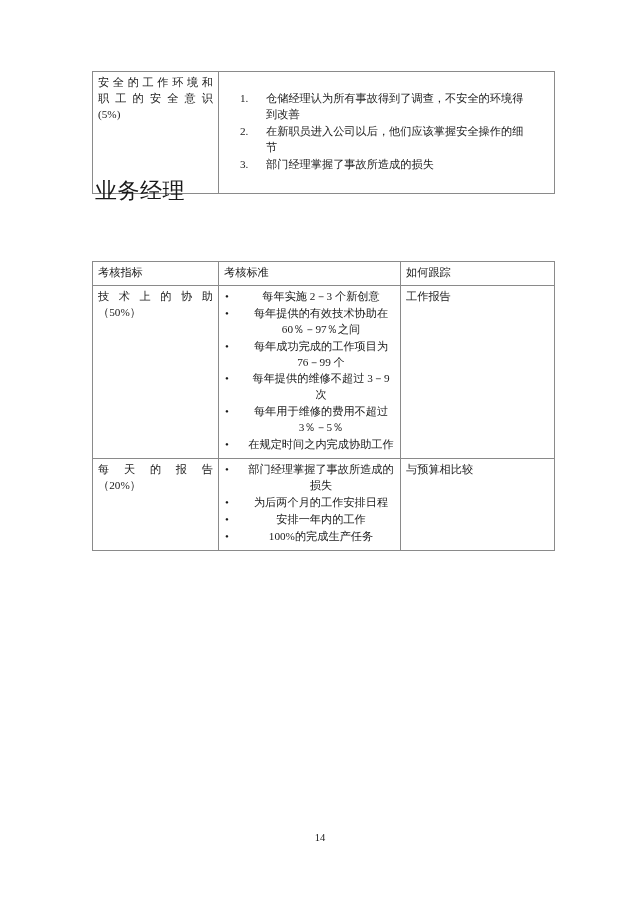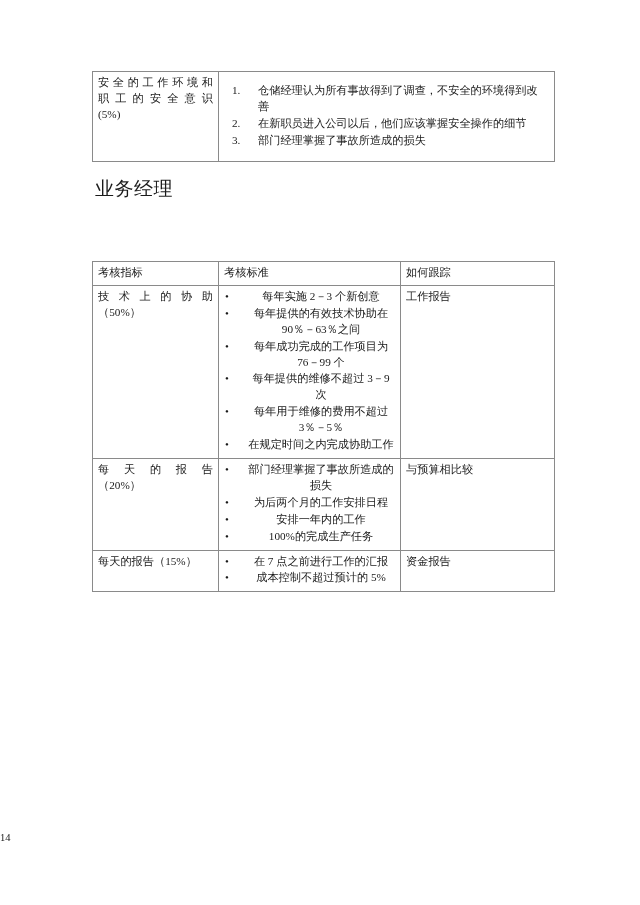"仓储经理认为所有事故得到了调查，不安全的环境得到改善" ol.num-list { margin: 8px -> 16px }
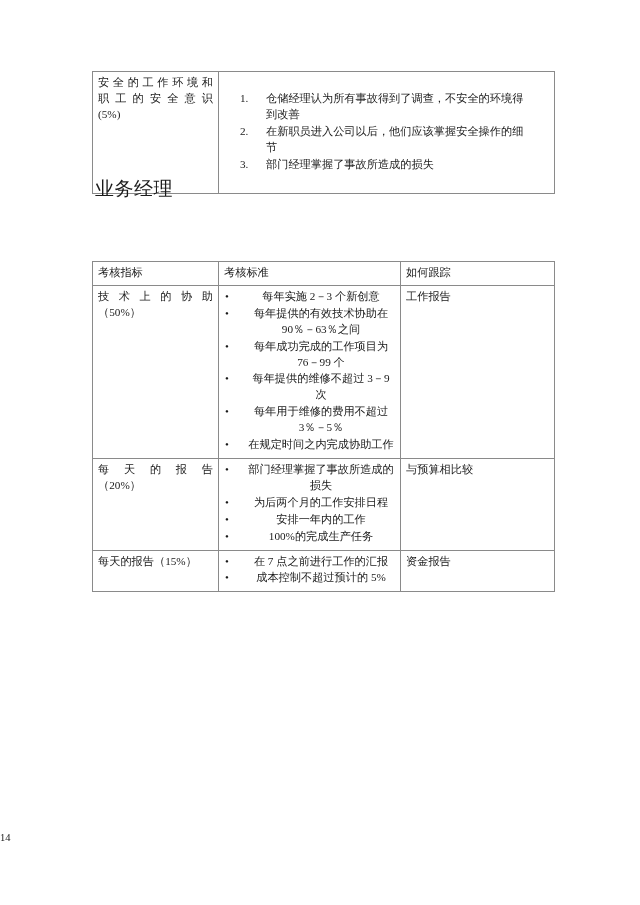"业务经理" .section-heading { font-size: 19px -> 22px }
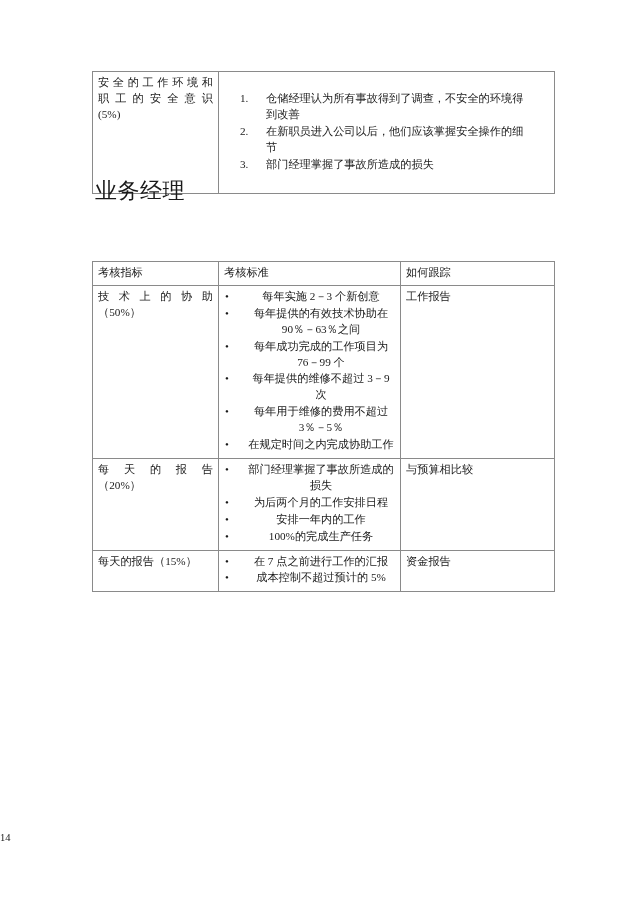"每年提供的有效技术协助在 90％－63％之间" li { text: 90％－63 -> 60％－97 }
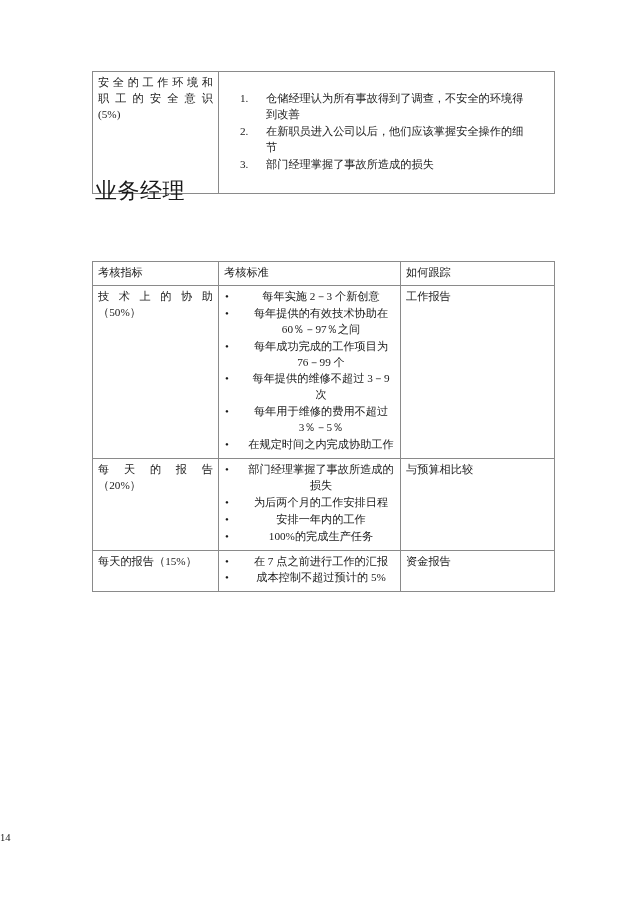"每天的报告（15%）" tr { html: <tr> <td> <div>每天的报告（15%）</div> </td> <td> <ul> <li>在 7 点之前进行工作的汇报</li> <li>成本控制不超过预计的 5%</li> </ul> </td> <td>资金报告</td> </tr> -> none }
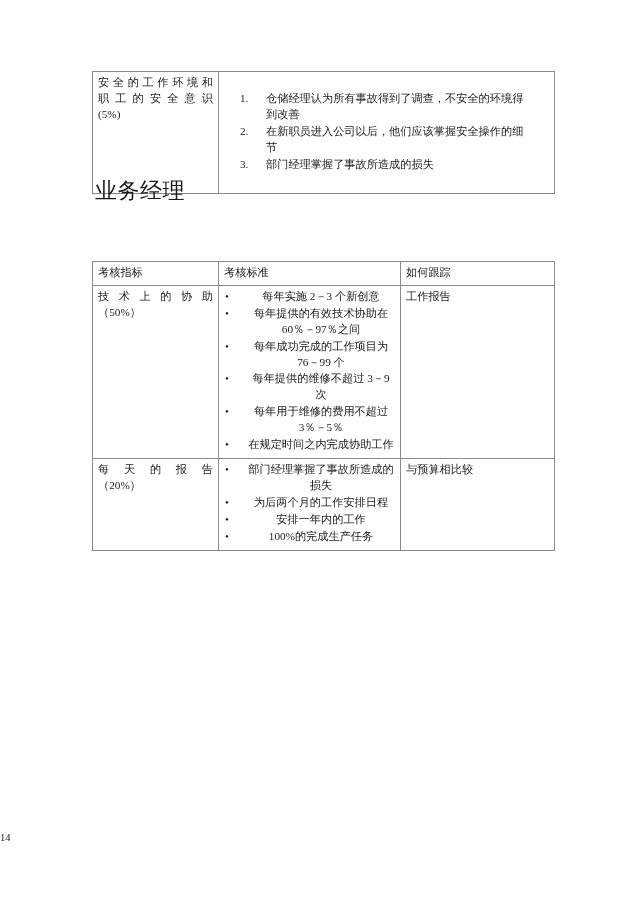"14" .page-number { text-align: left -> center }
